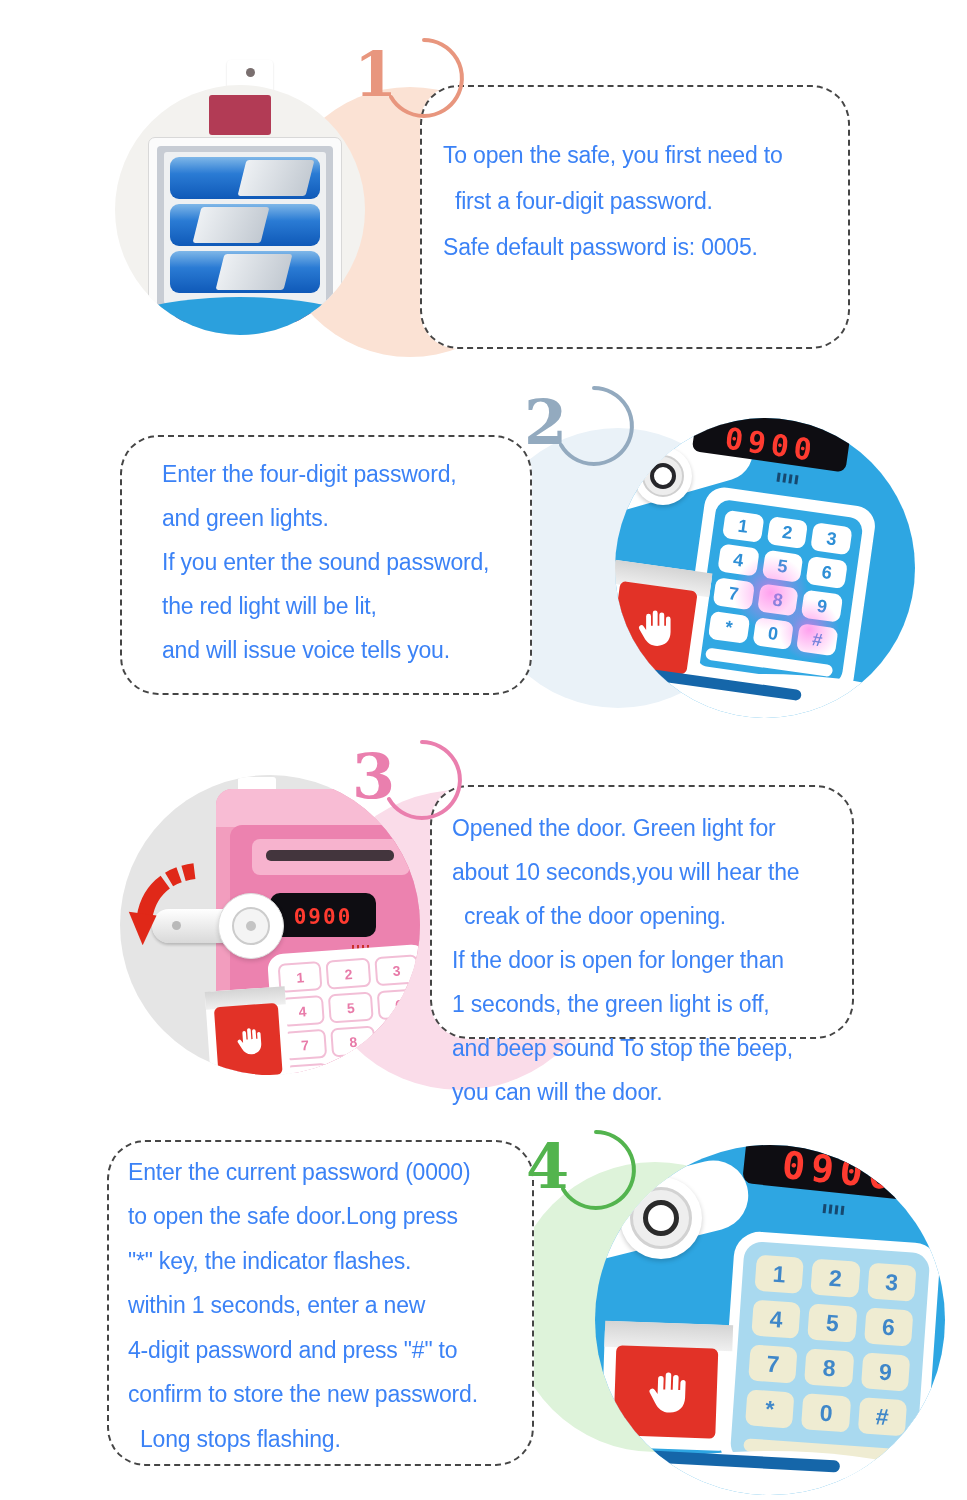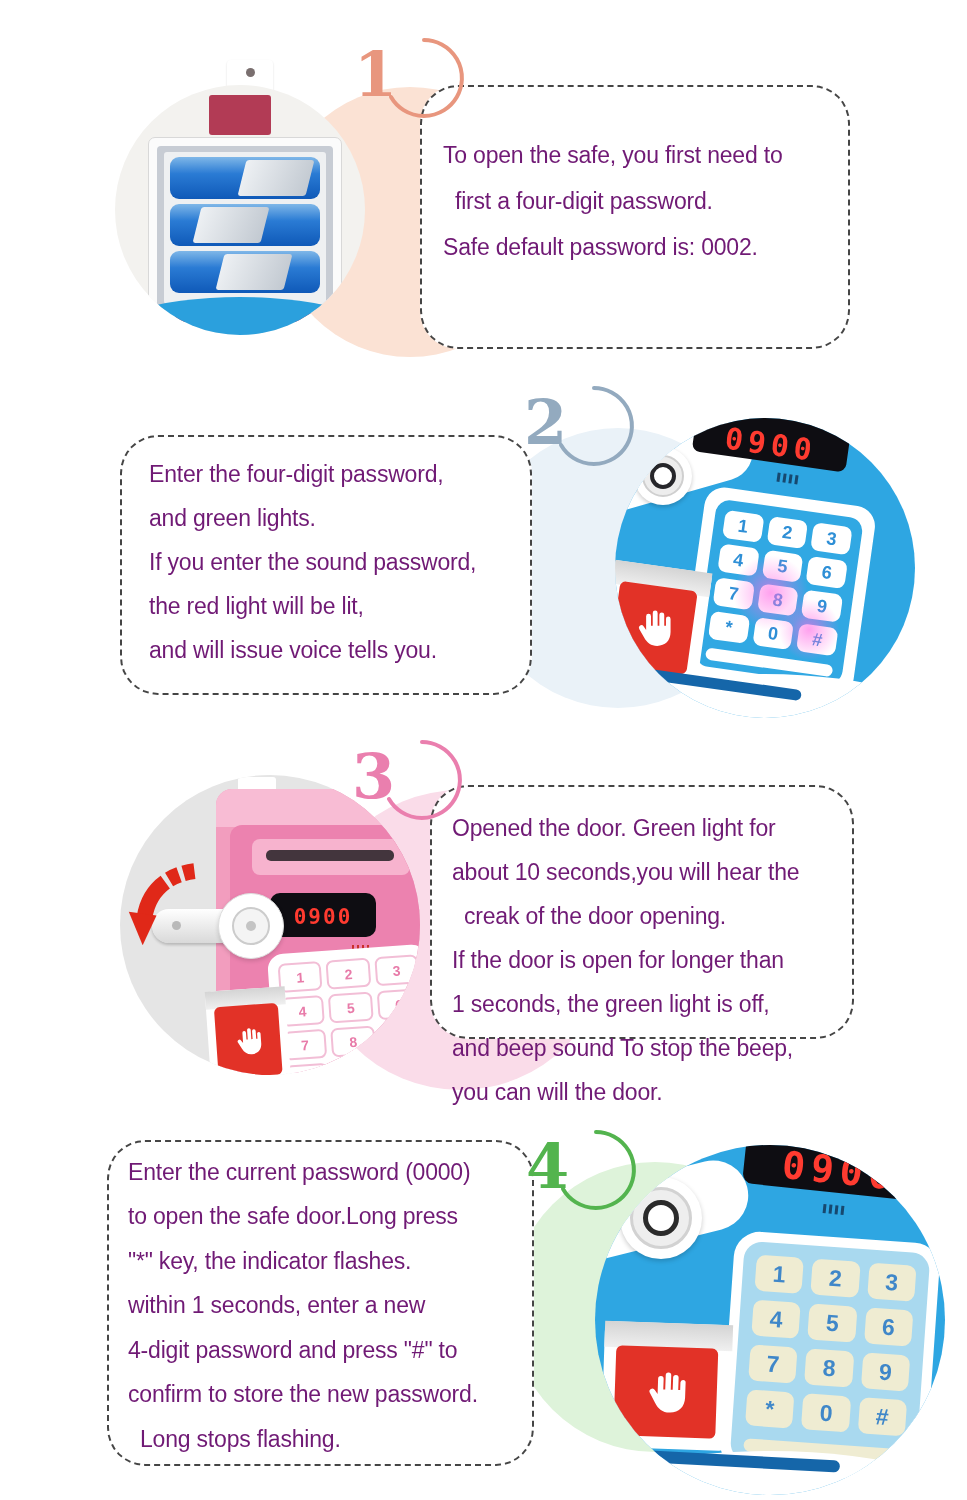"To open the safe, you" .step-text { color: #701a75 -> #3b82f6 }
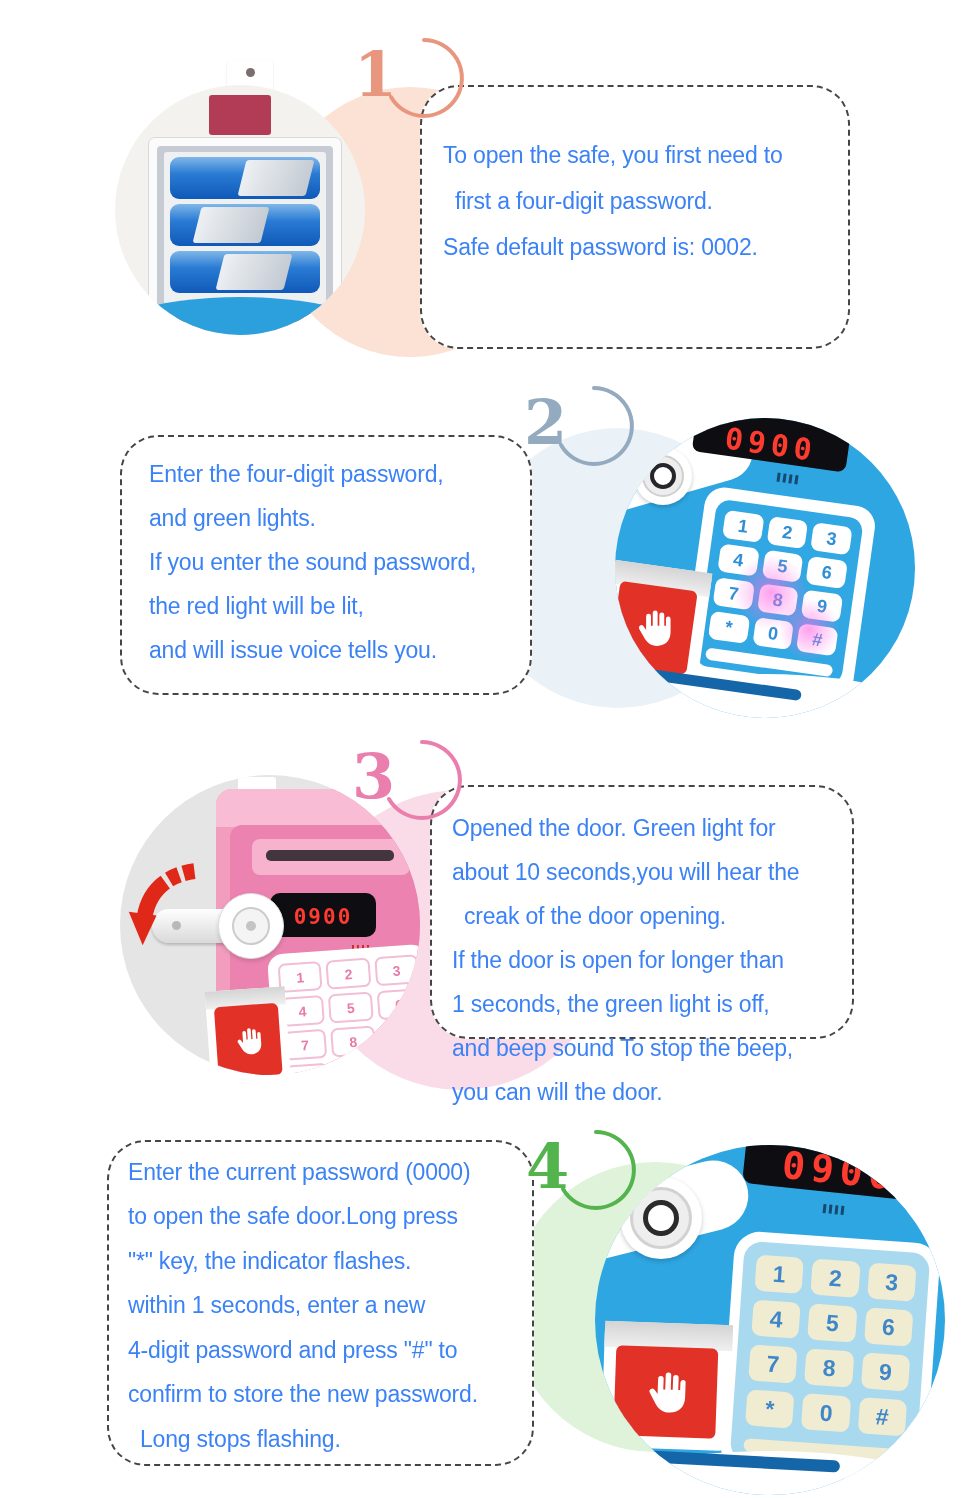"Safe default password is: 0002." div.ln { text: 0002 -> 0005 }
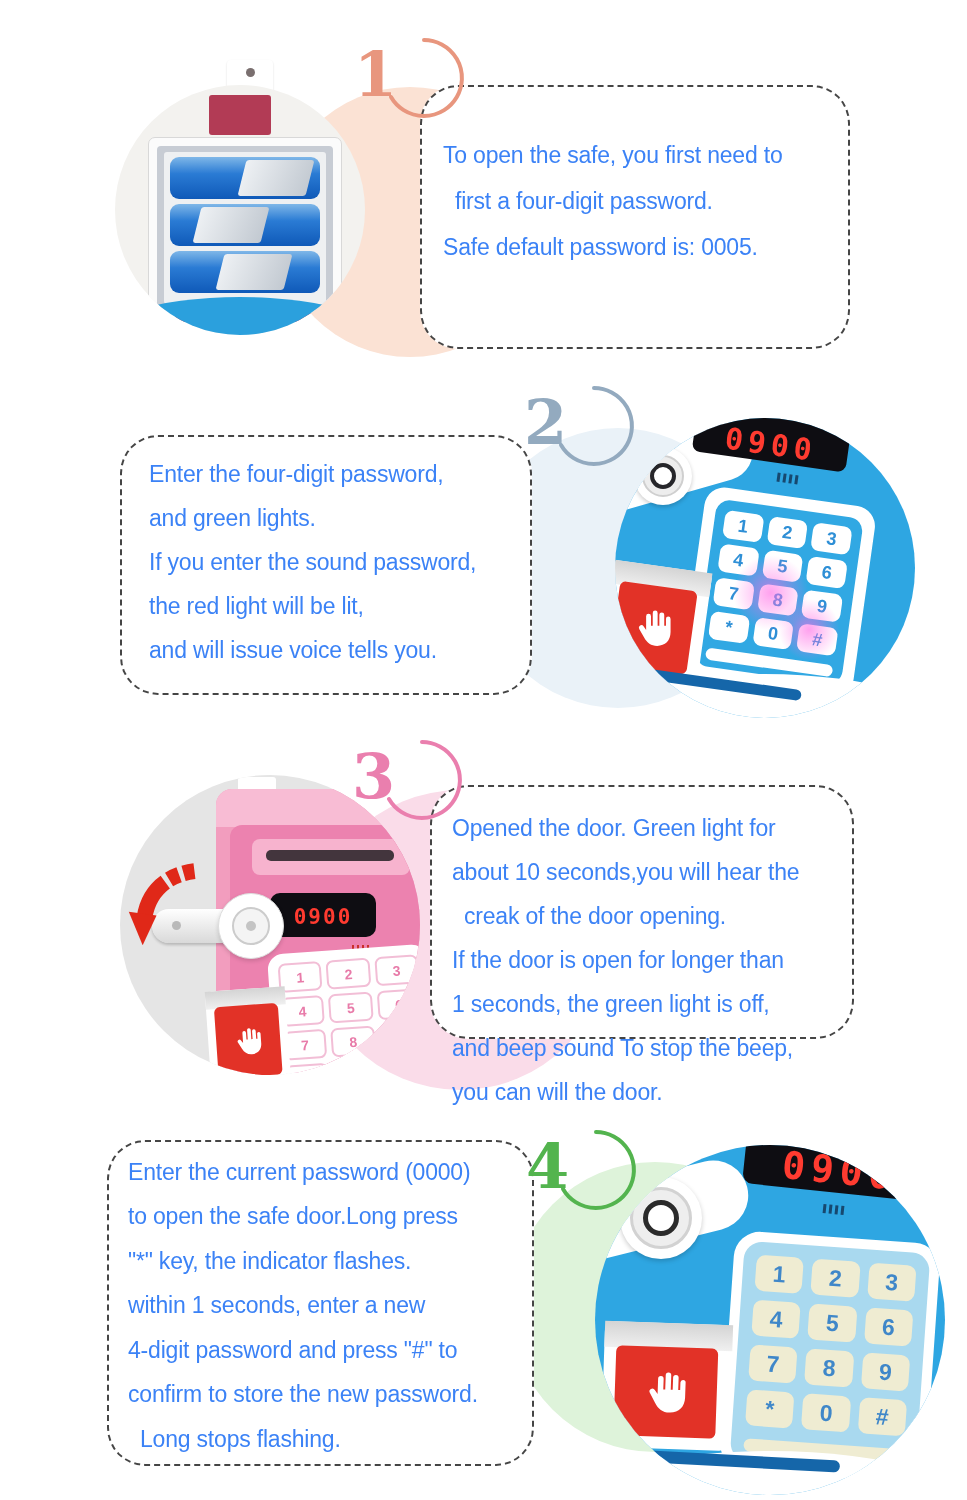"Enter the four-digit password," div.step-text { left: 149px -> 162px }
